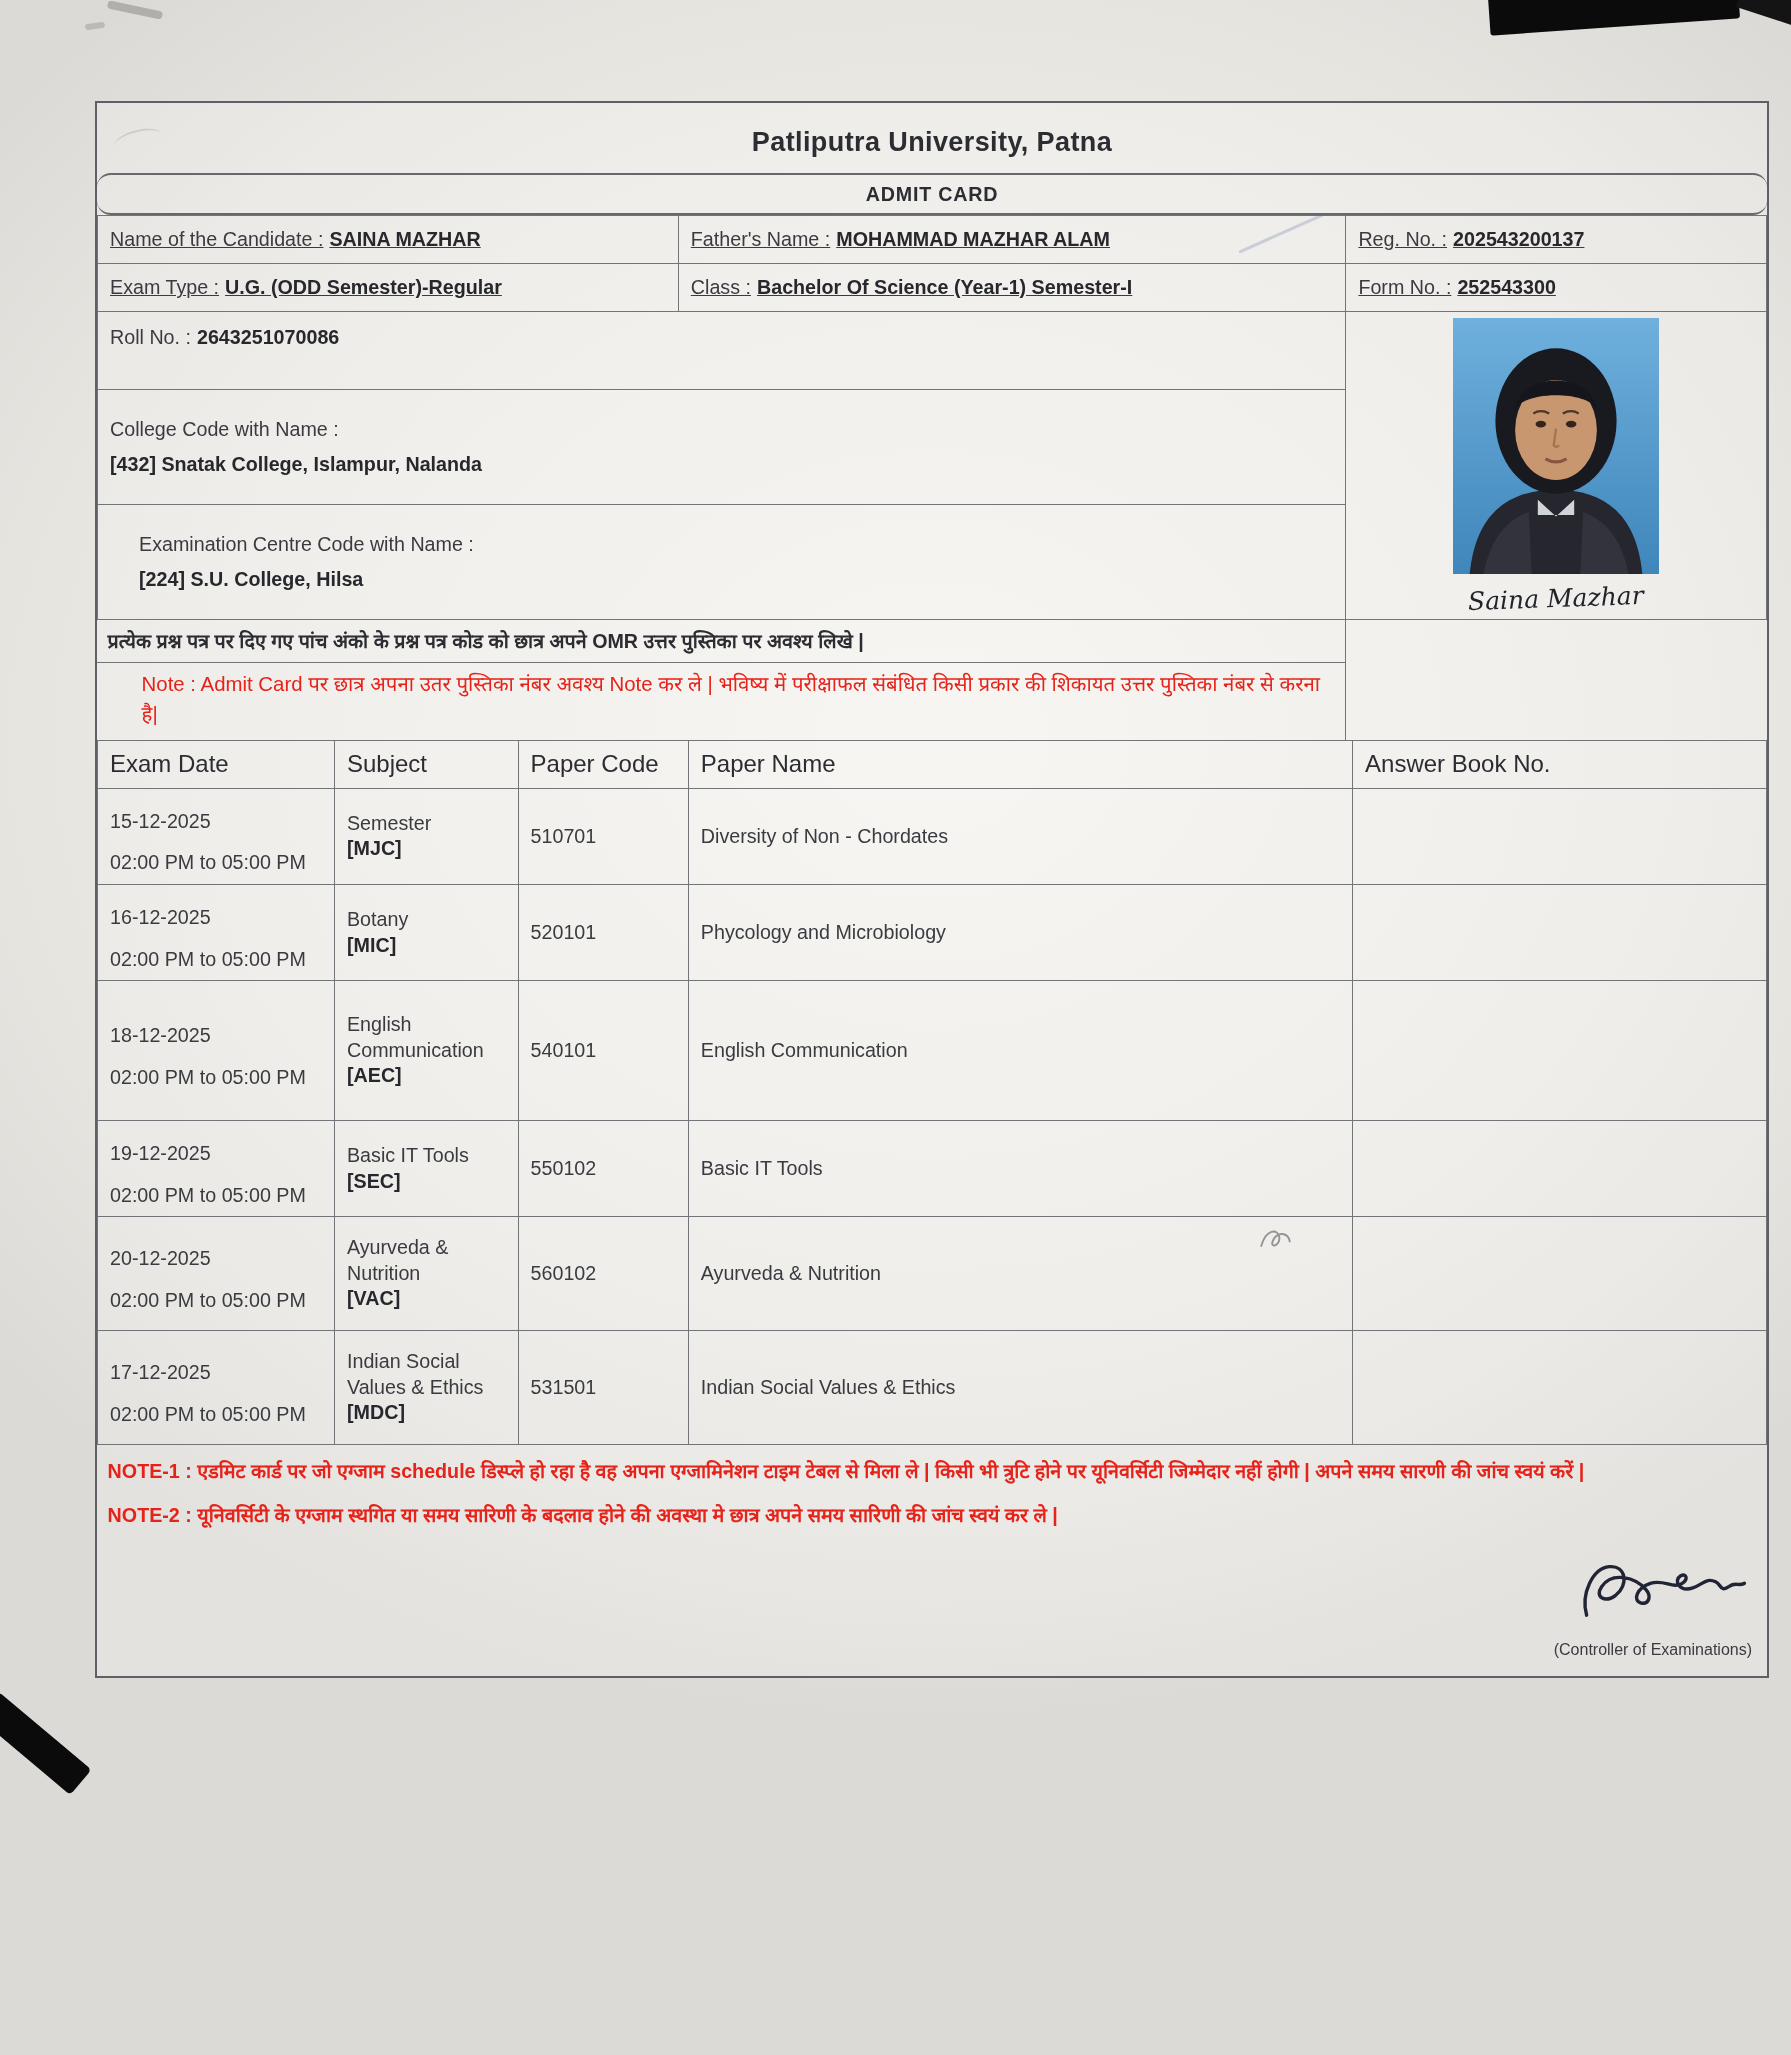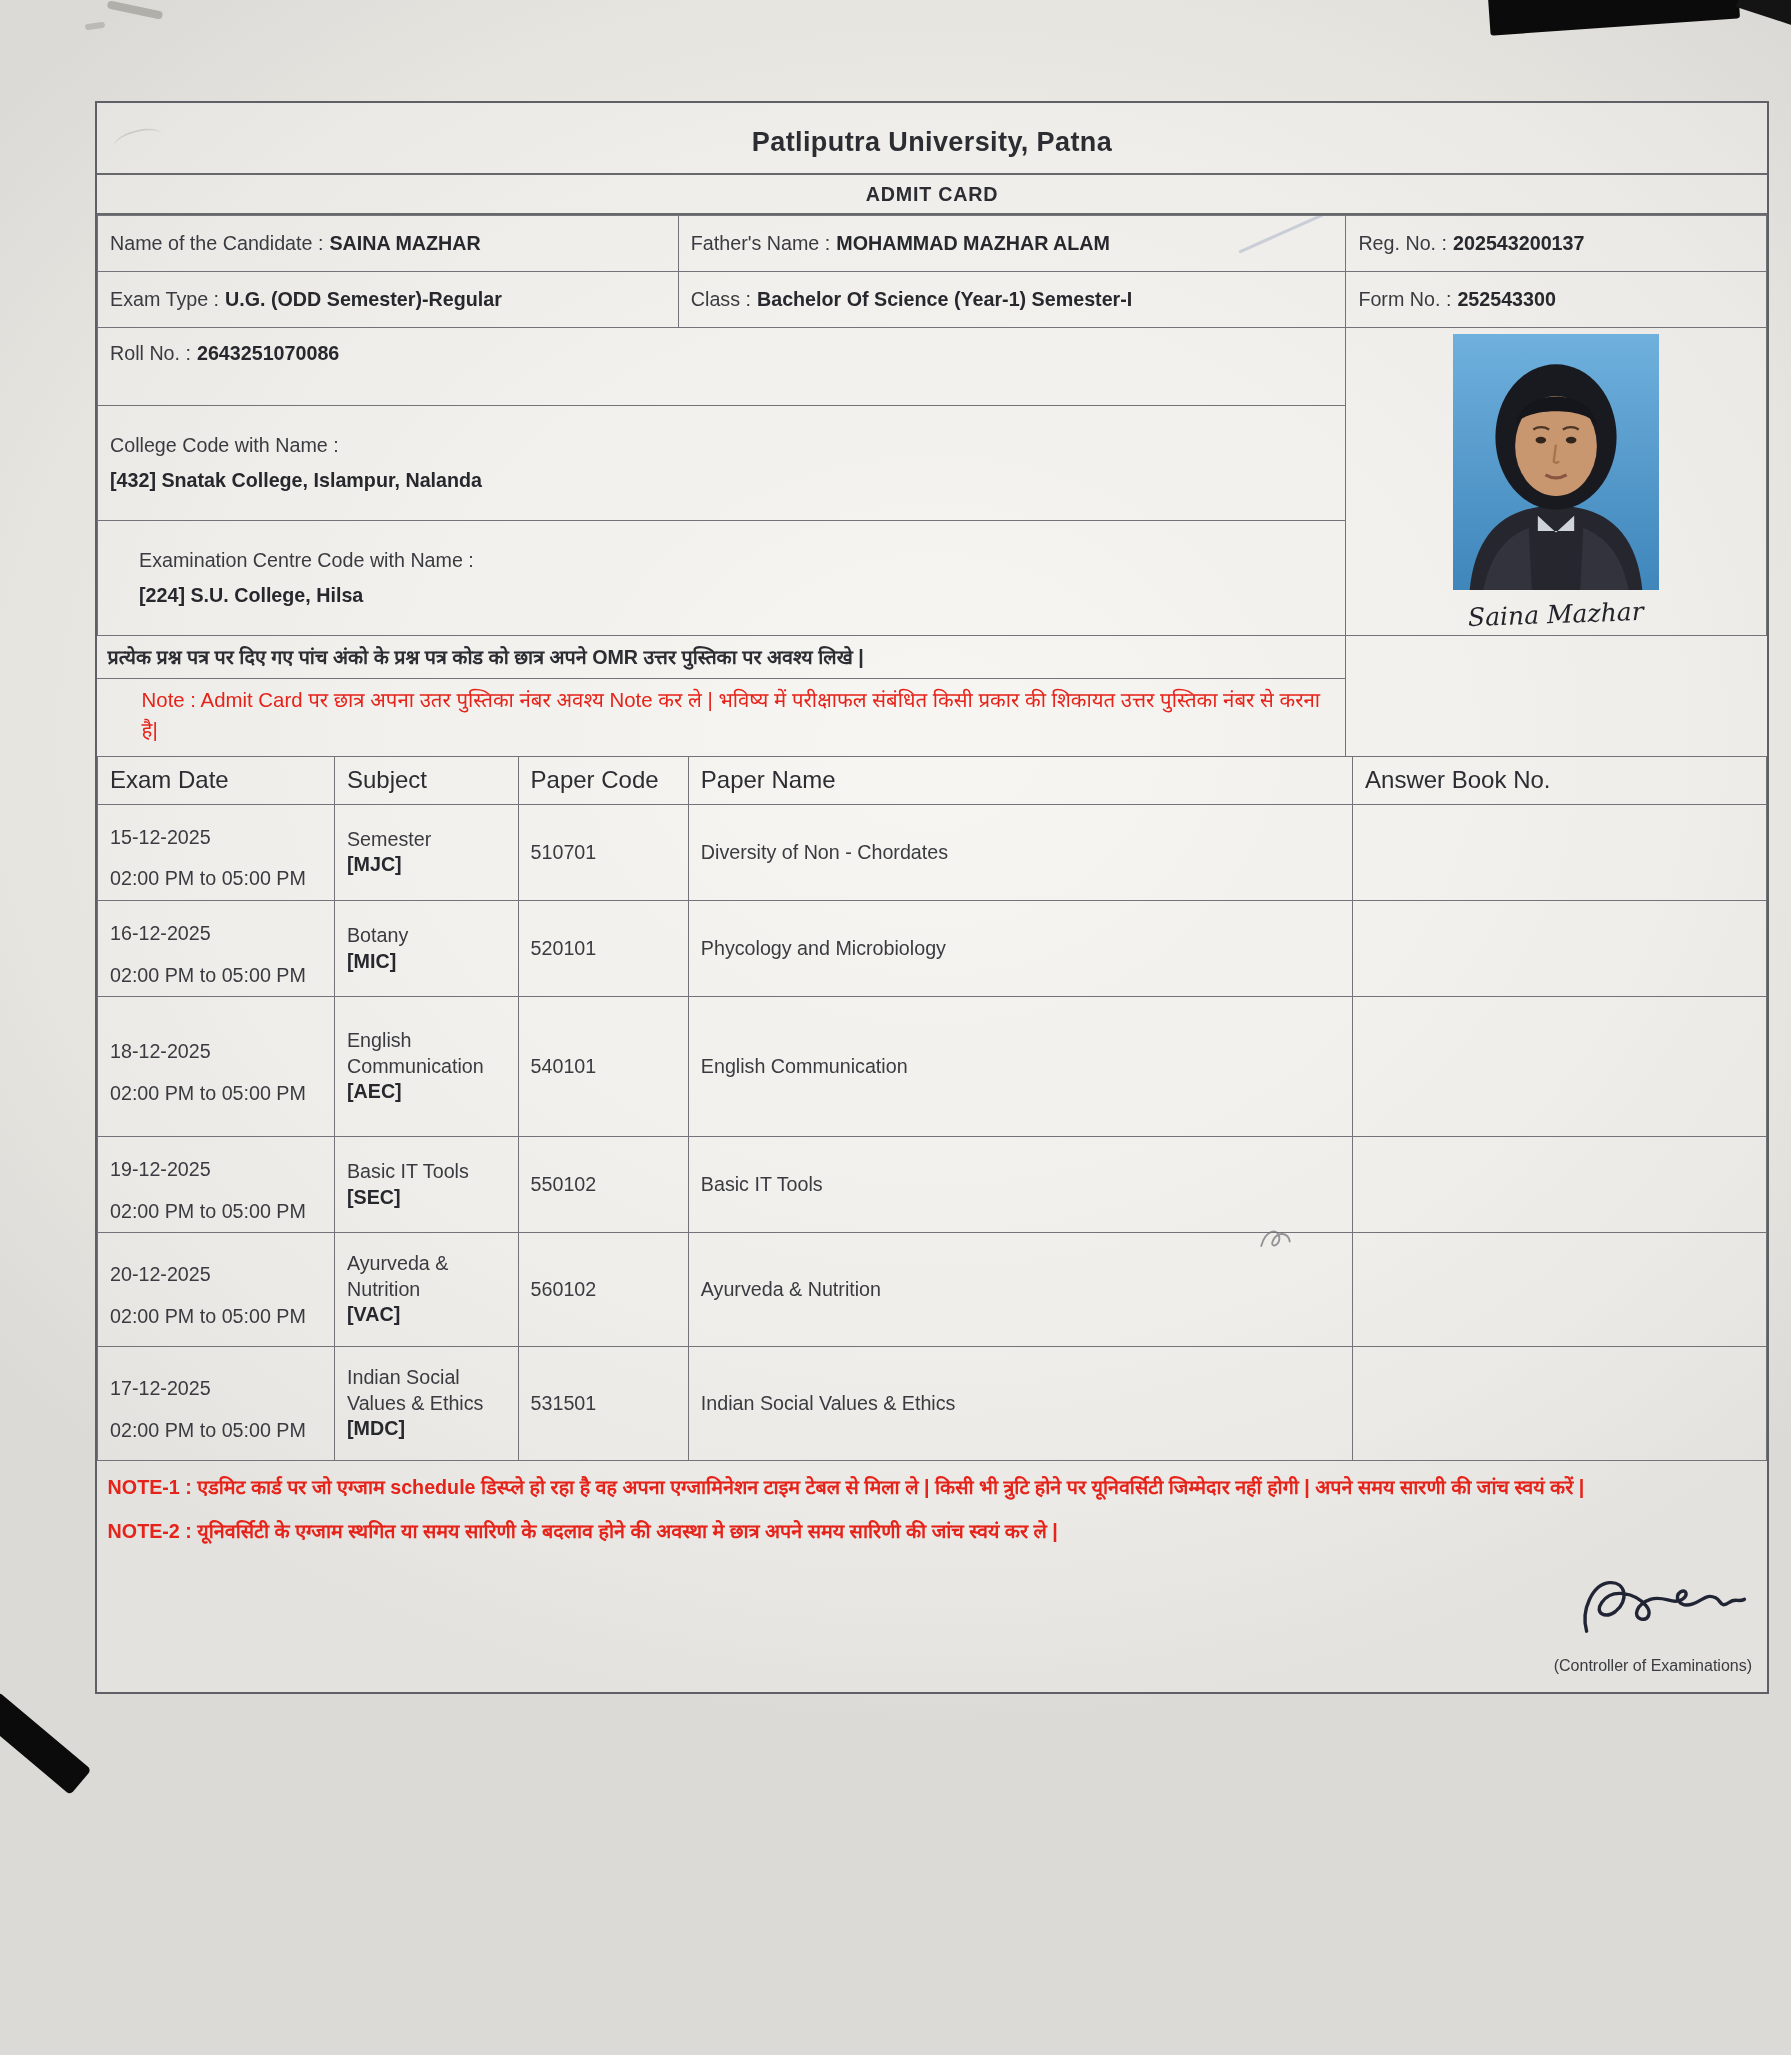"ADMIT CARD" .admit-bar { border-radius: none -> 14px }
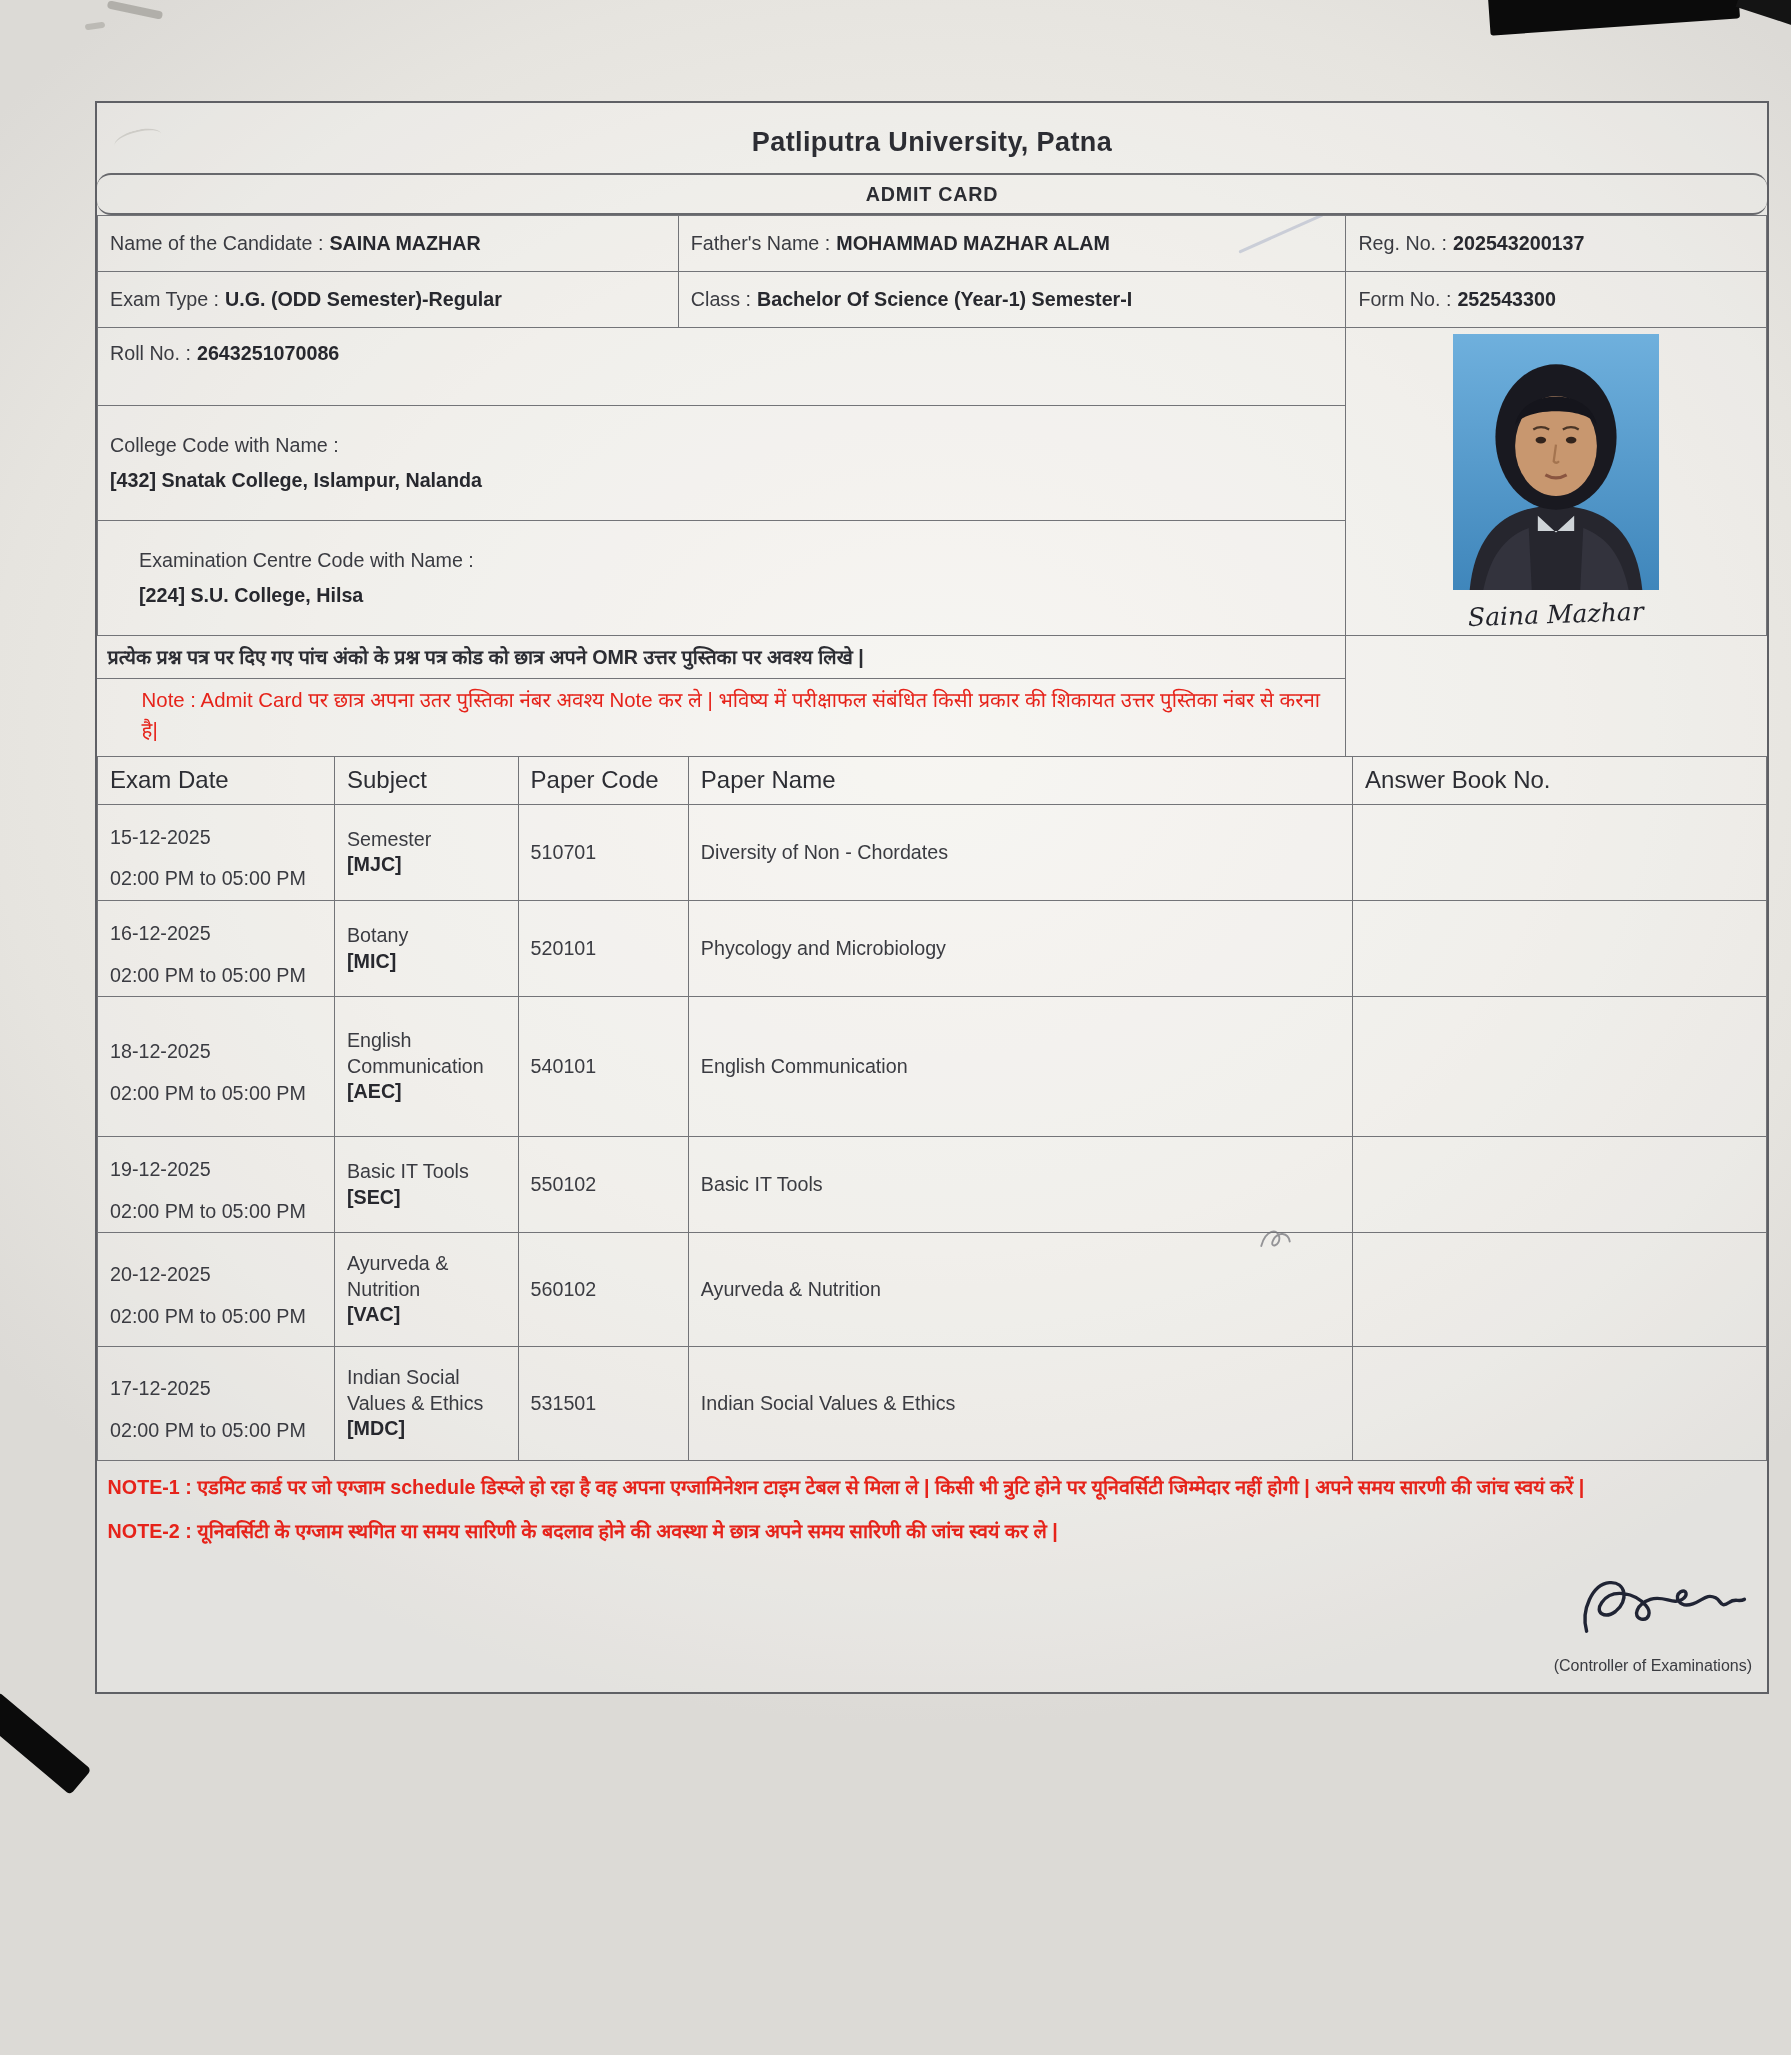"Name of the Candidate :" tr.meta td { height: 56px -> 48px; text-decoration: none -> underline }
